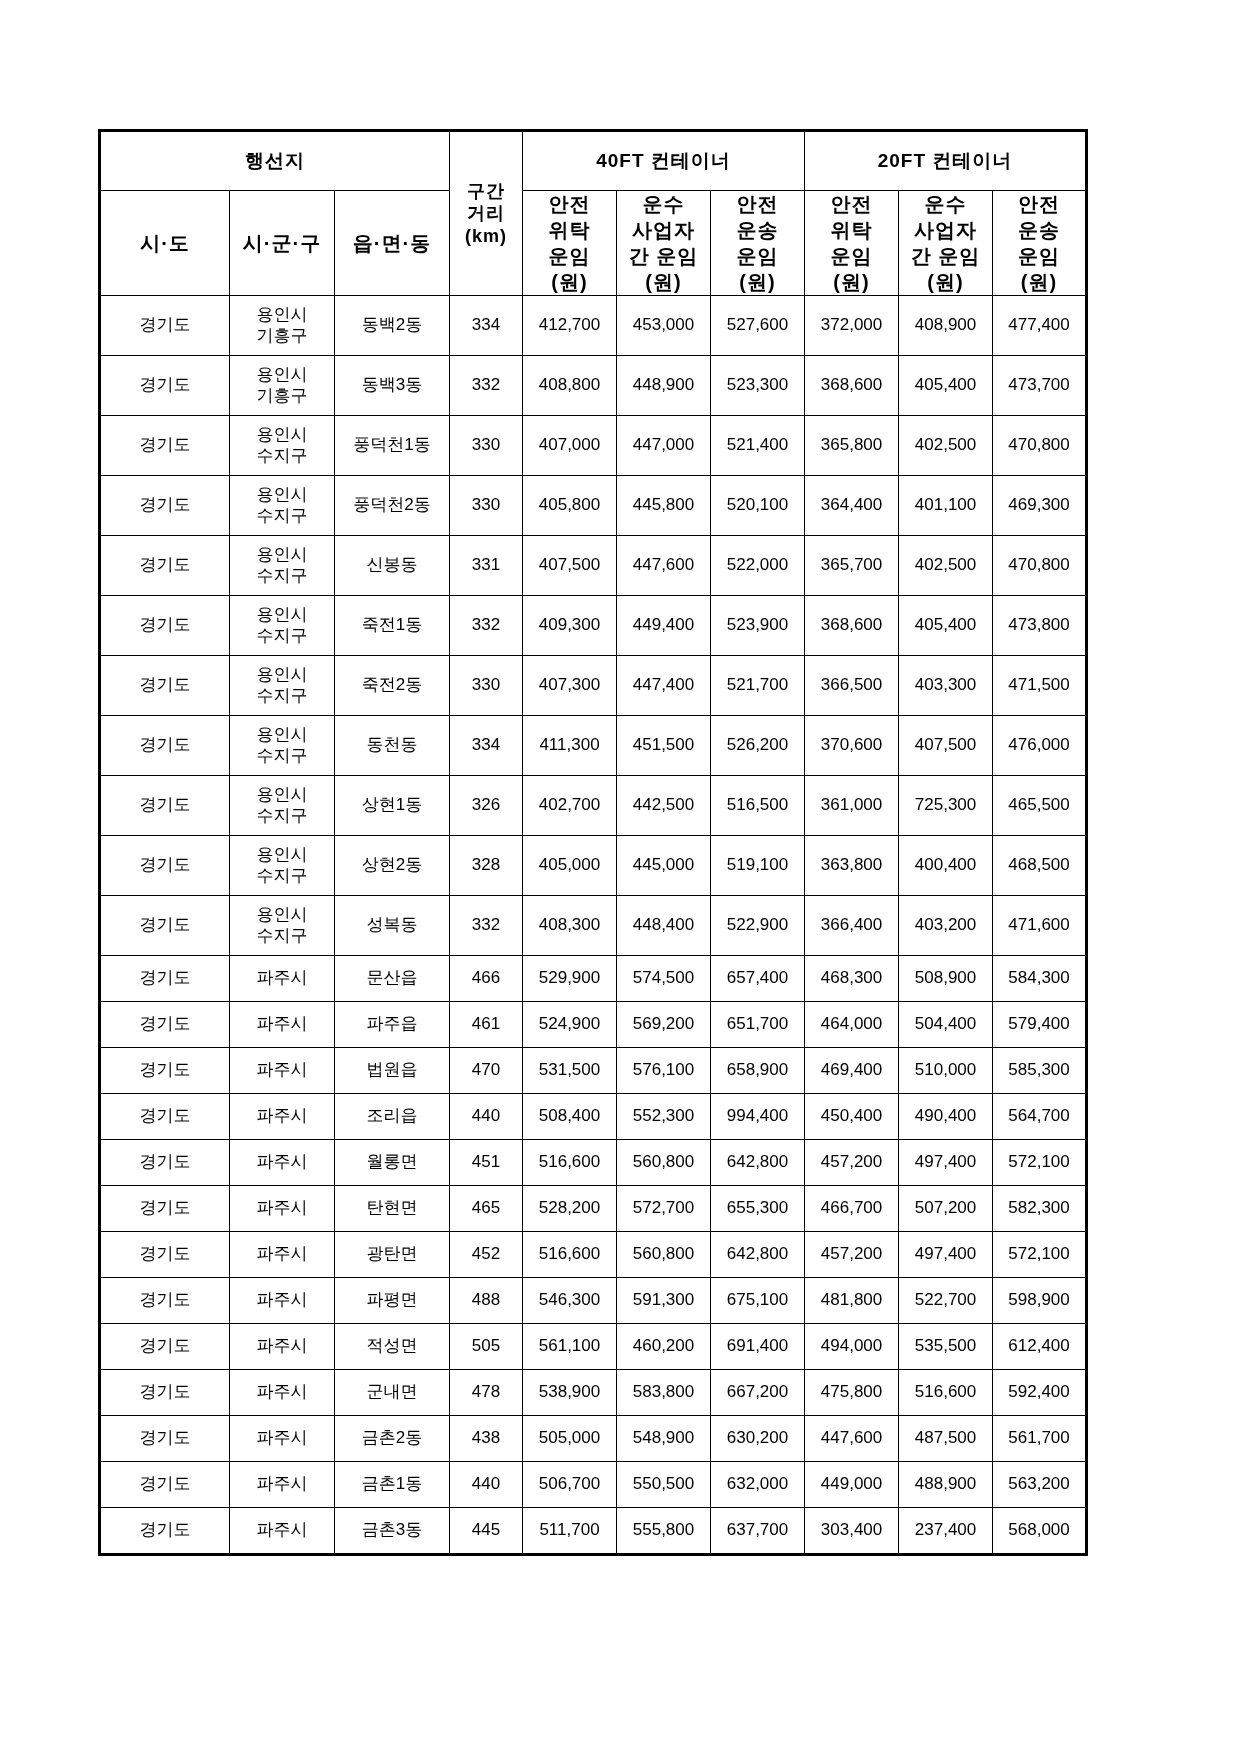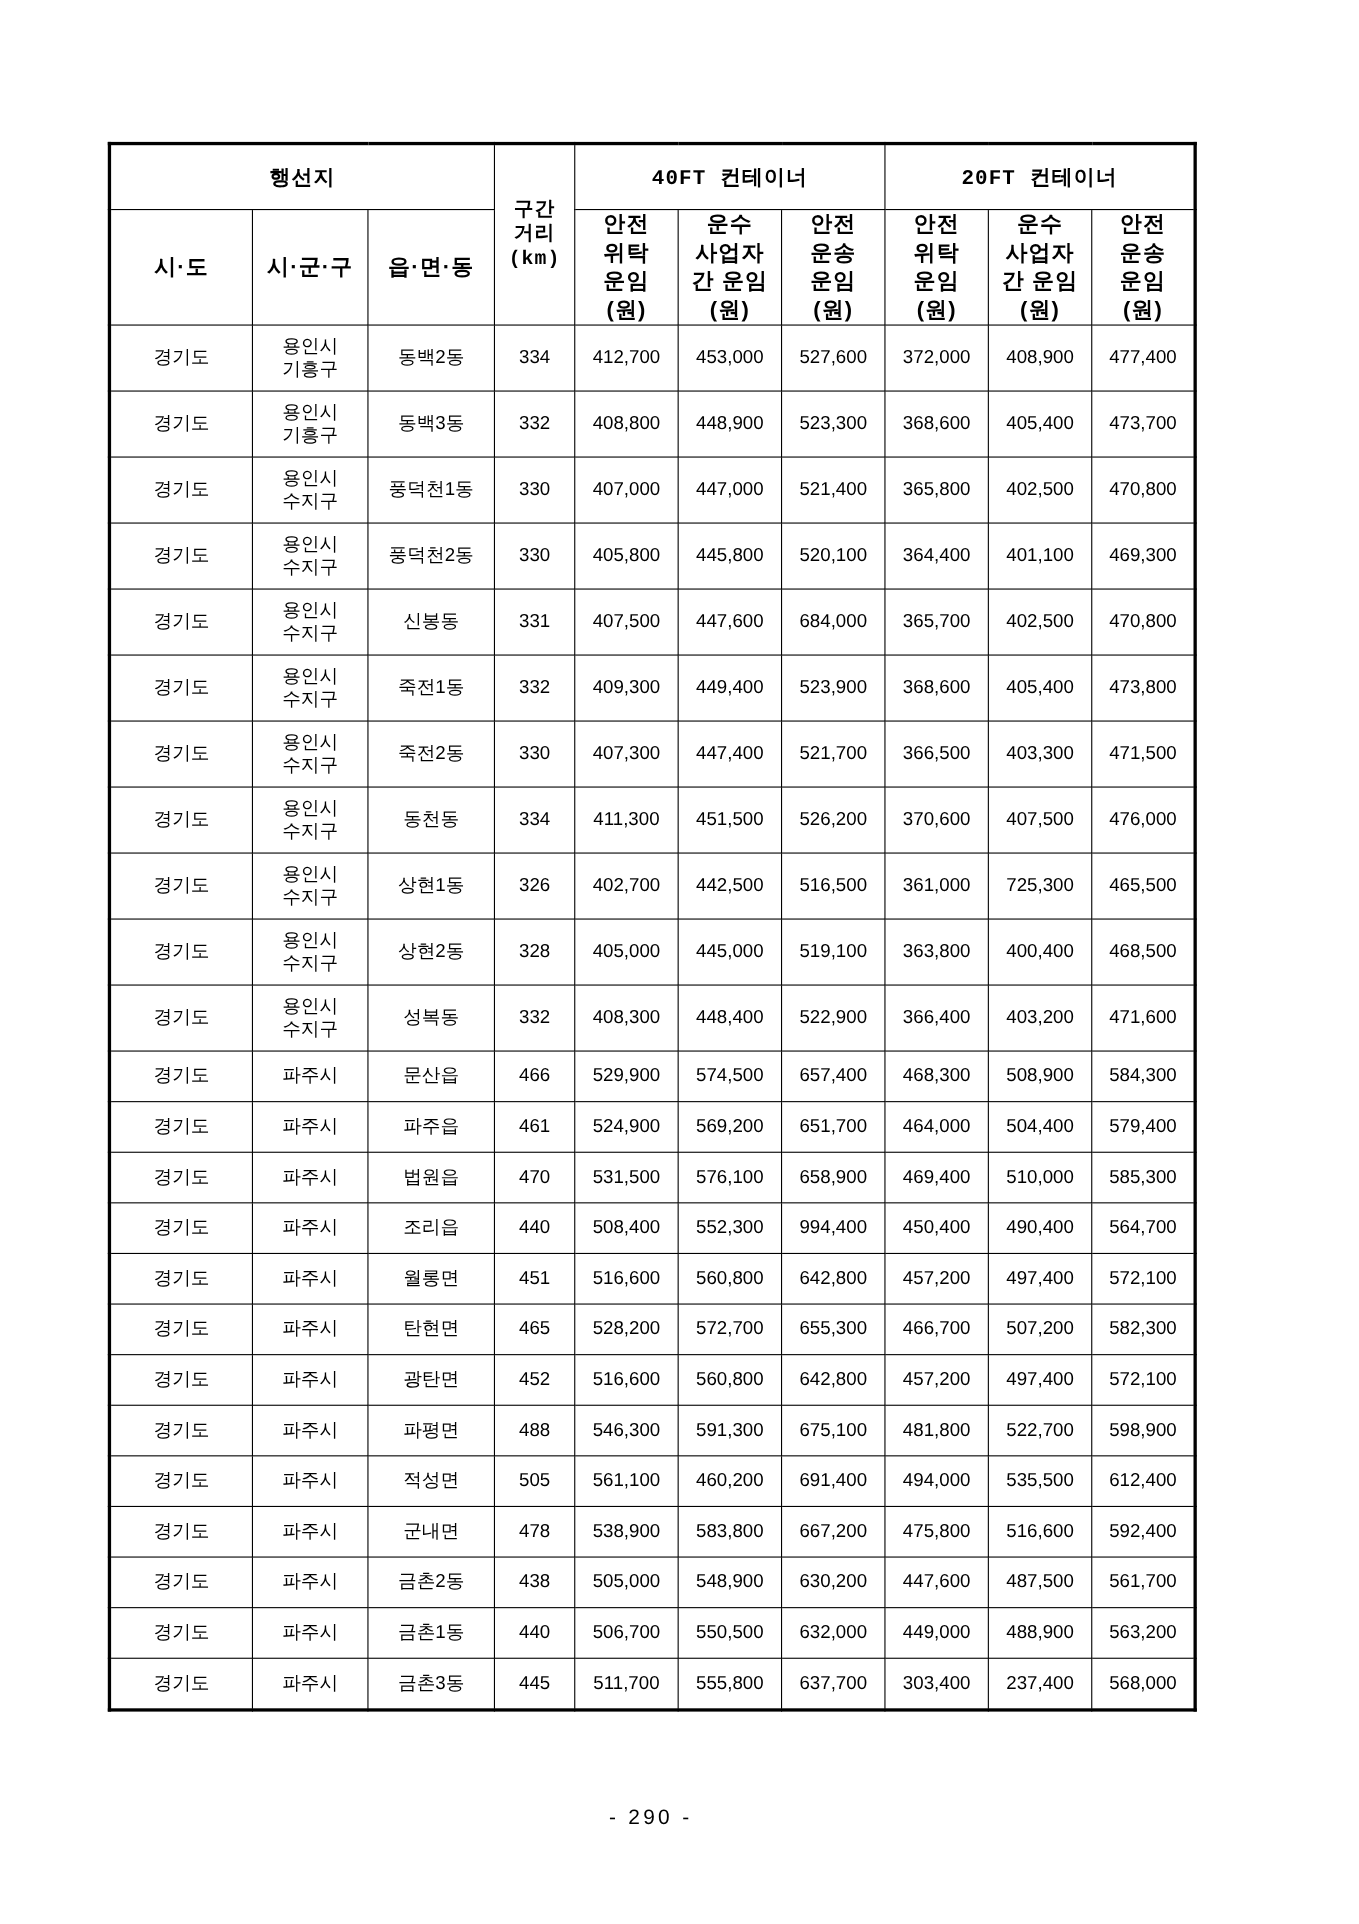"행선지" .fare-table thead tr.hrow1 th { font-family: Liberation Mono, monospace -> none }
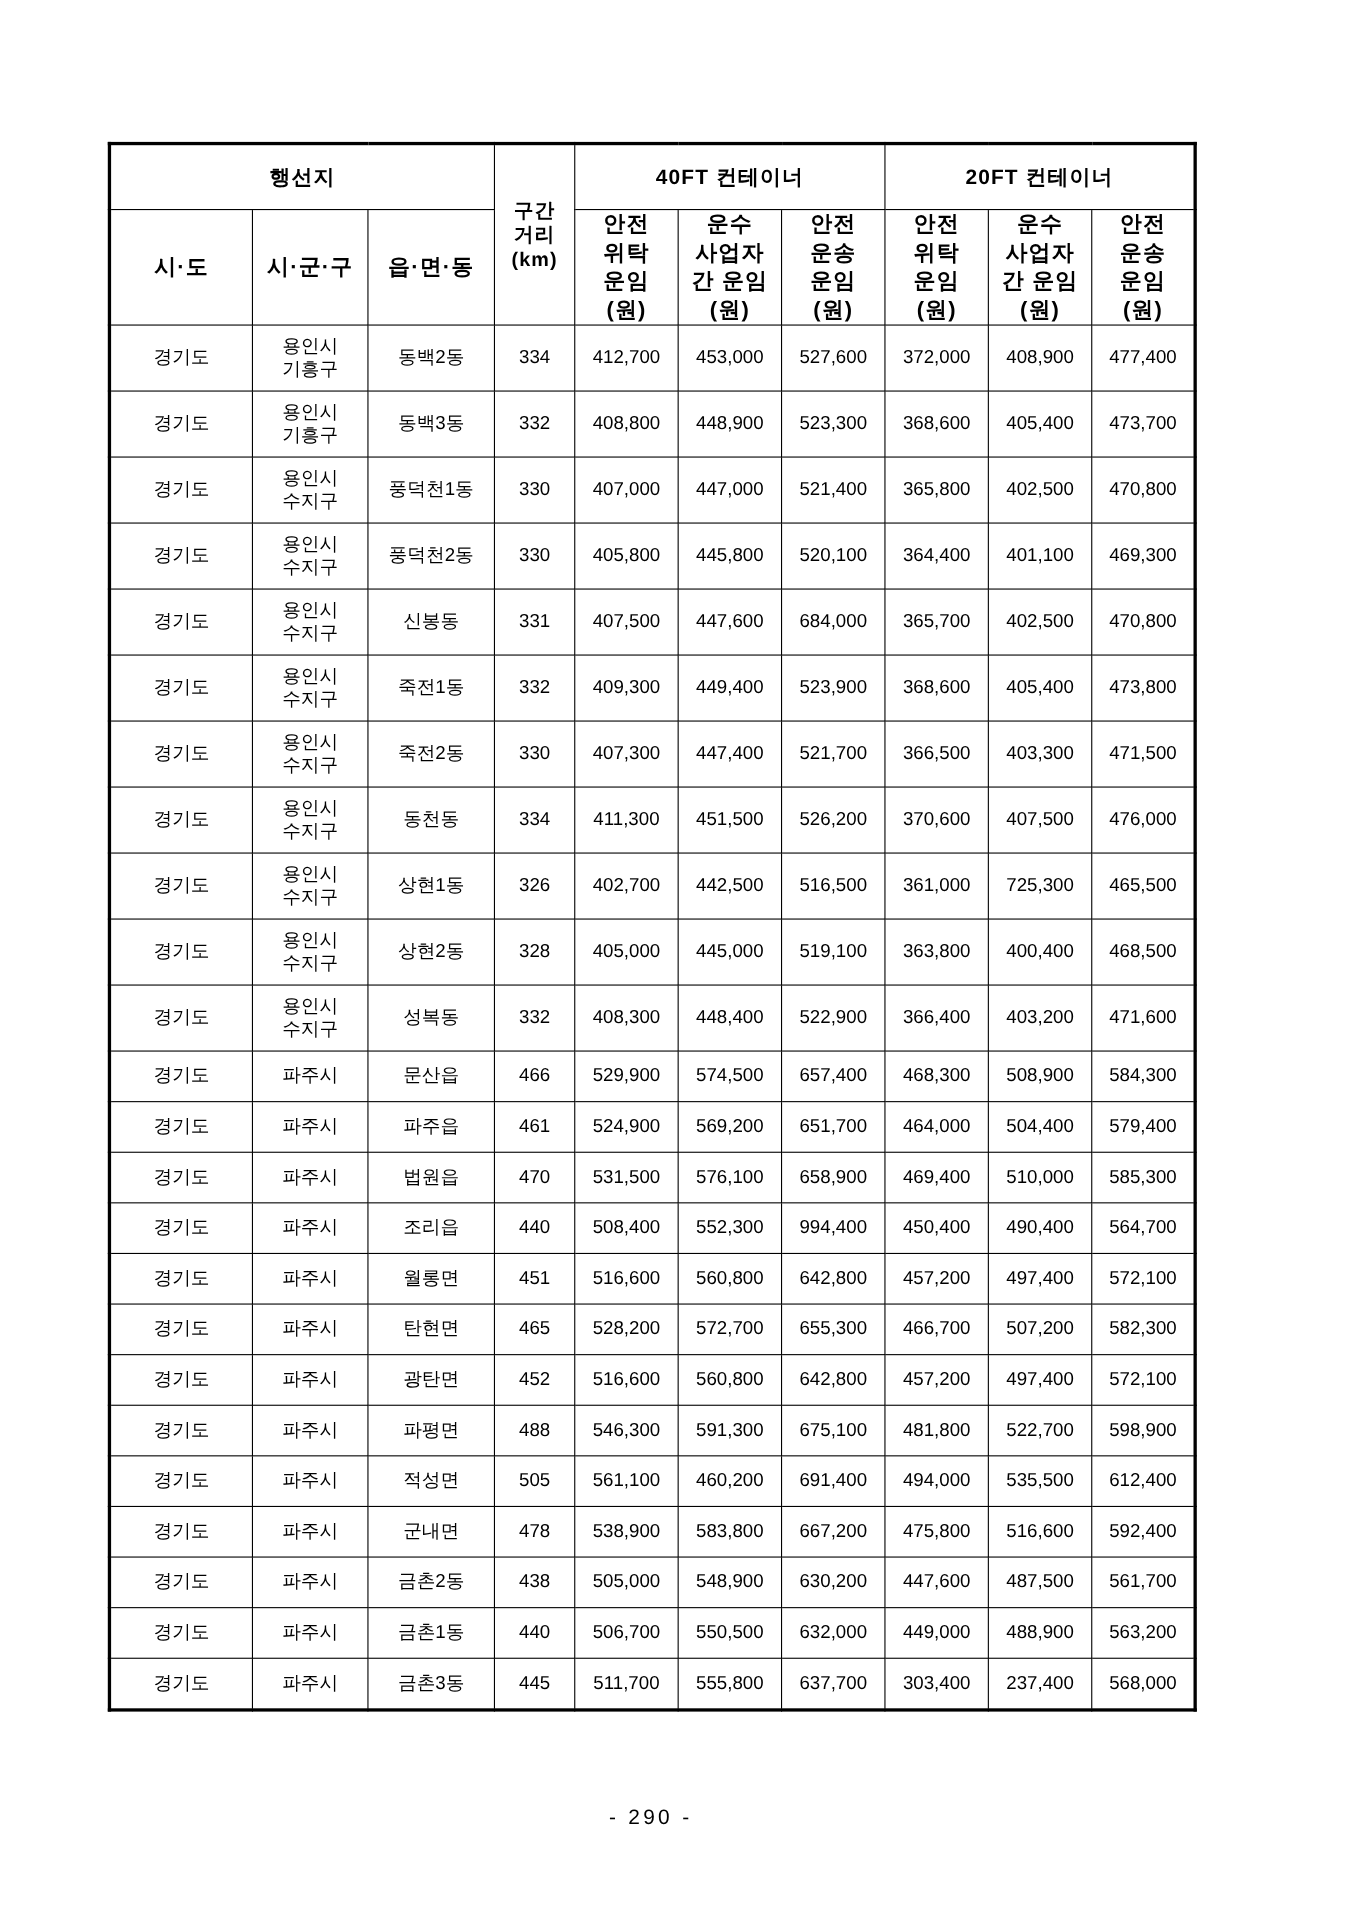"684,000" td { text: 684,000 -> 522,000 }
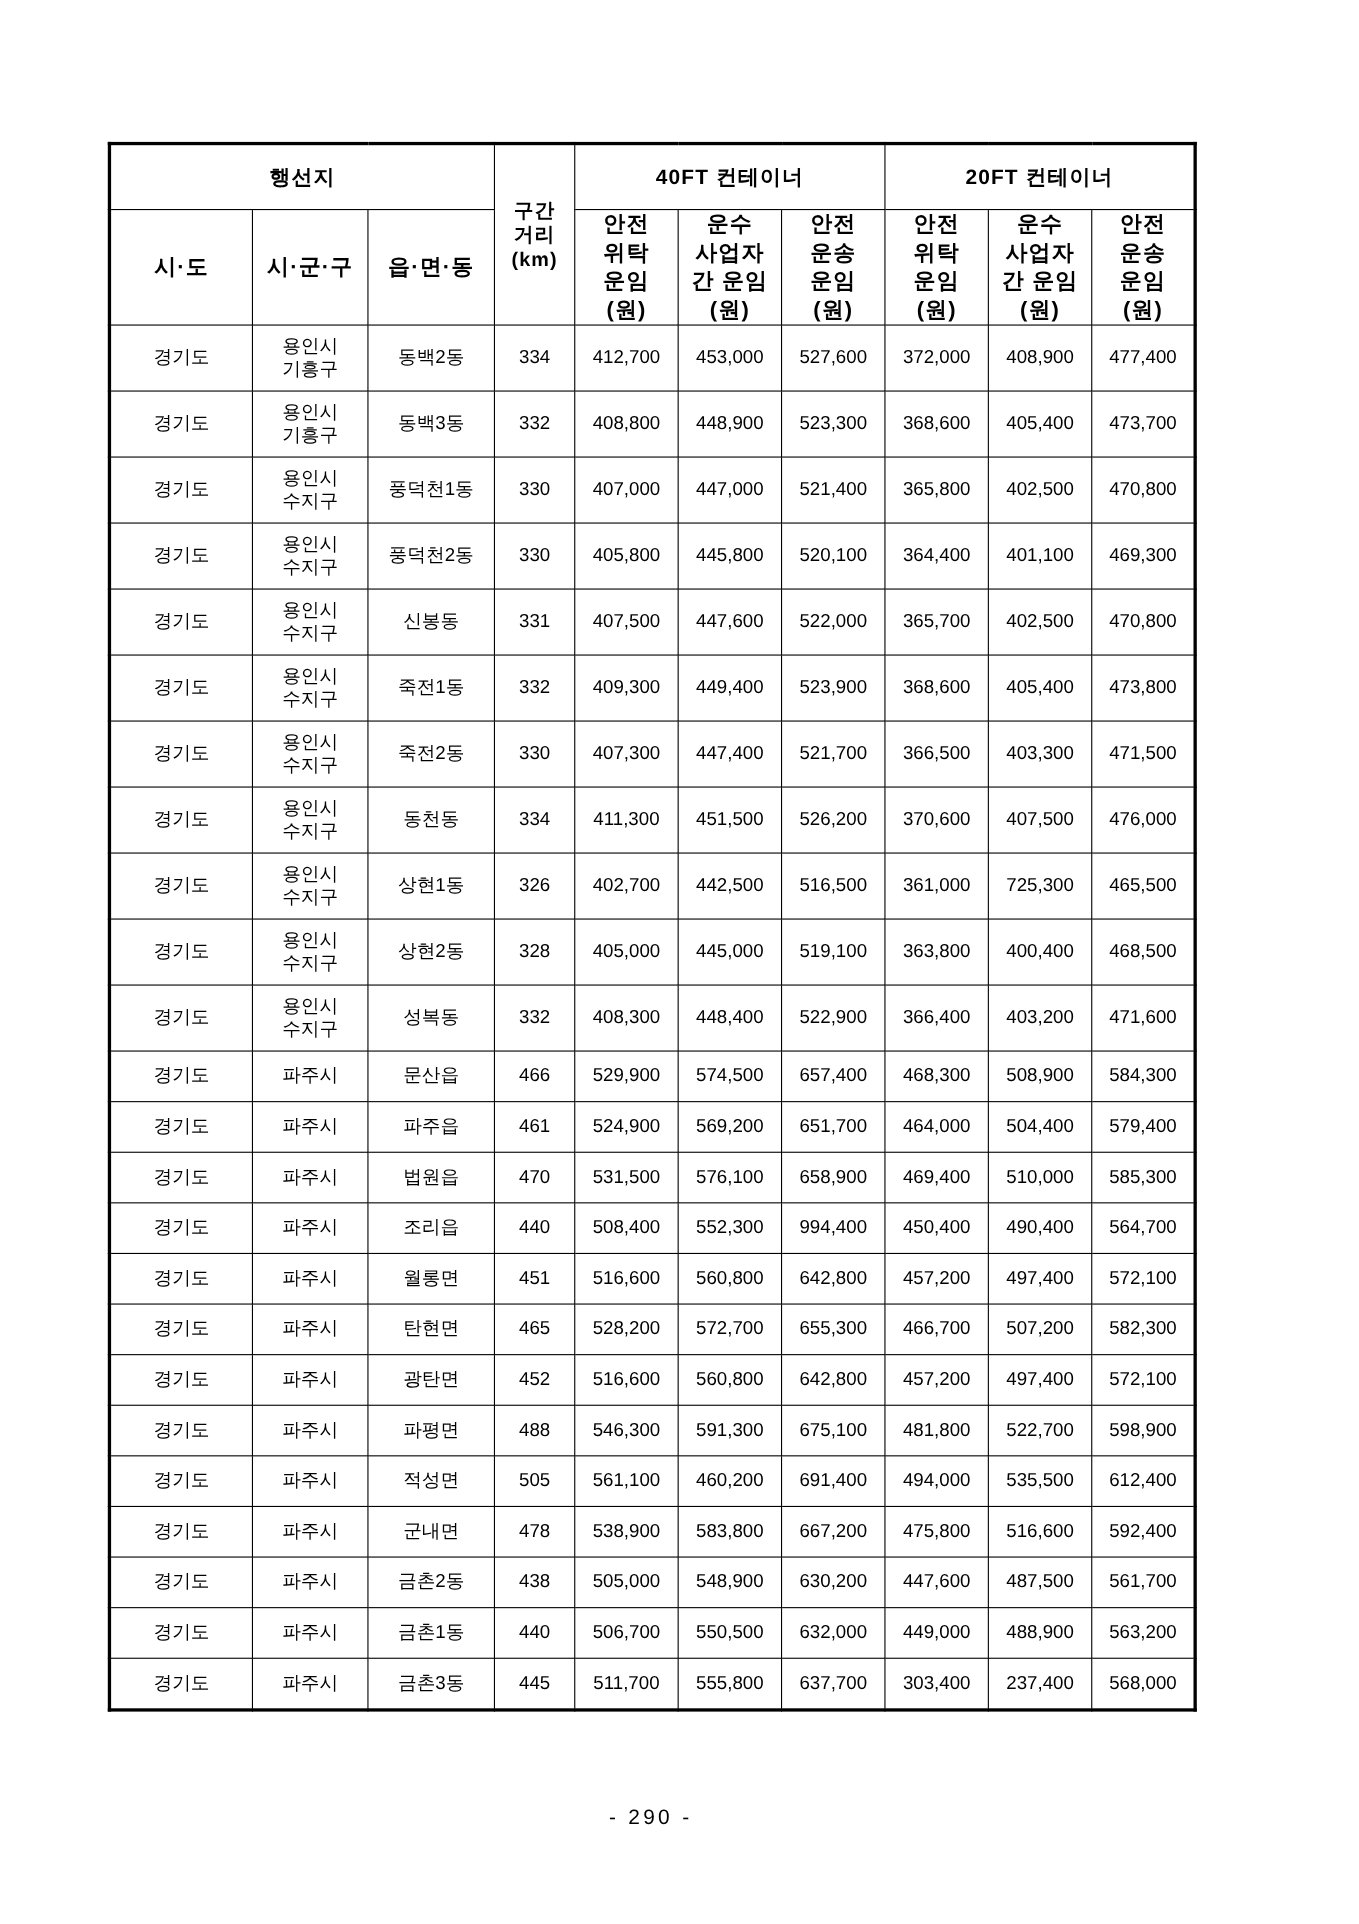"- 290 -" div.page-number { html: <div>- 290 -</div> -> none }
